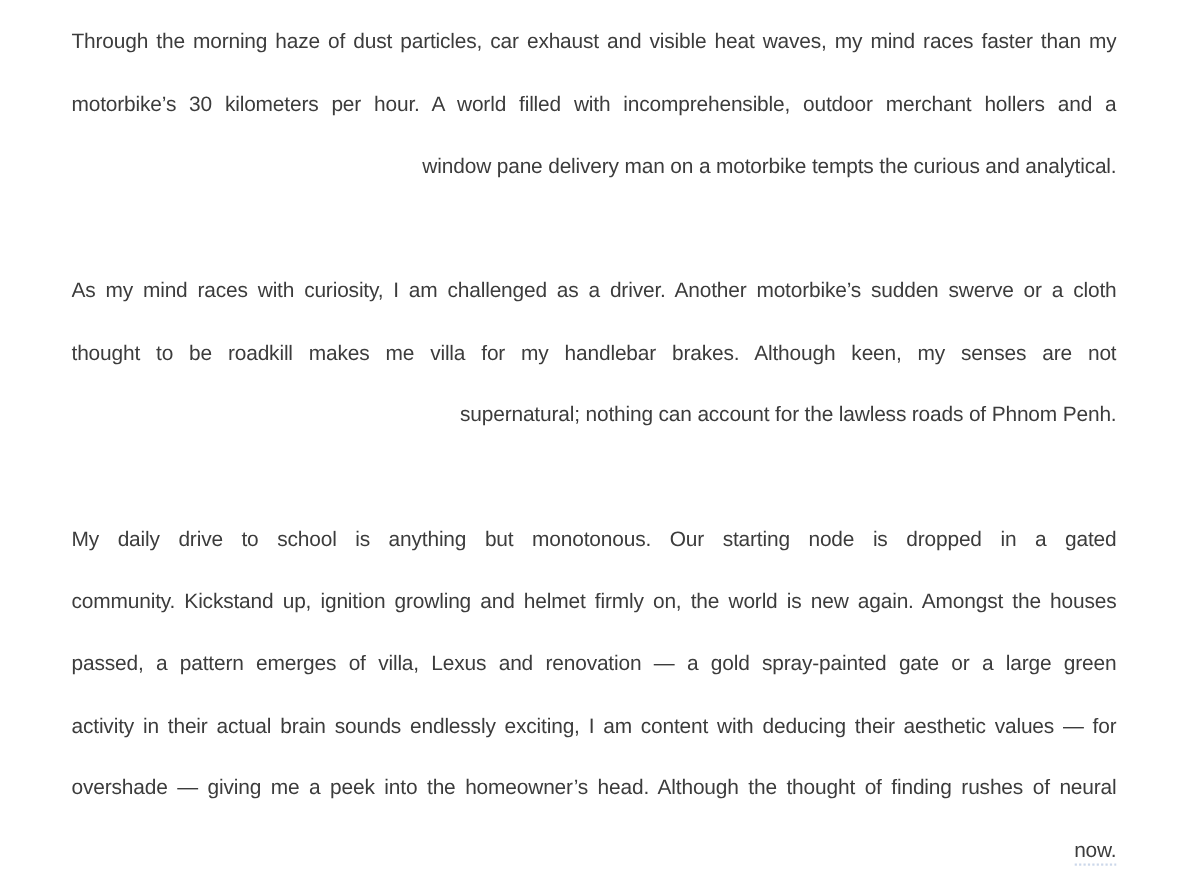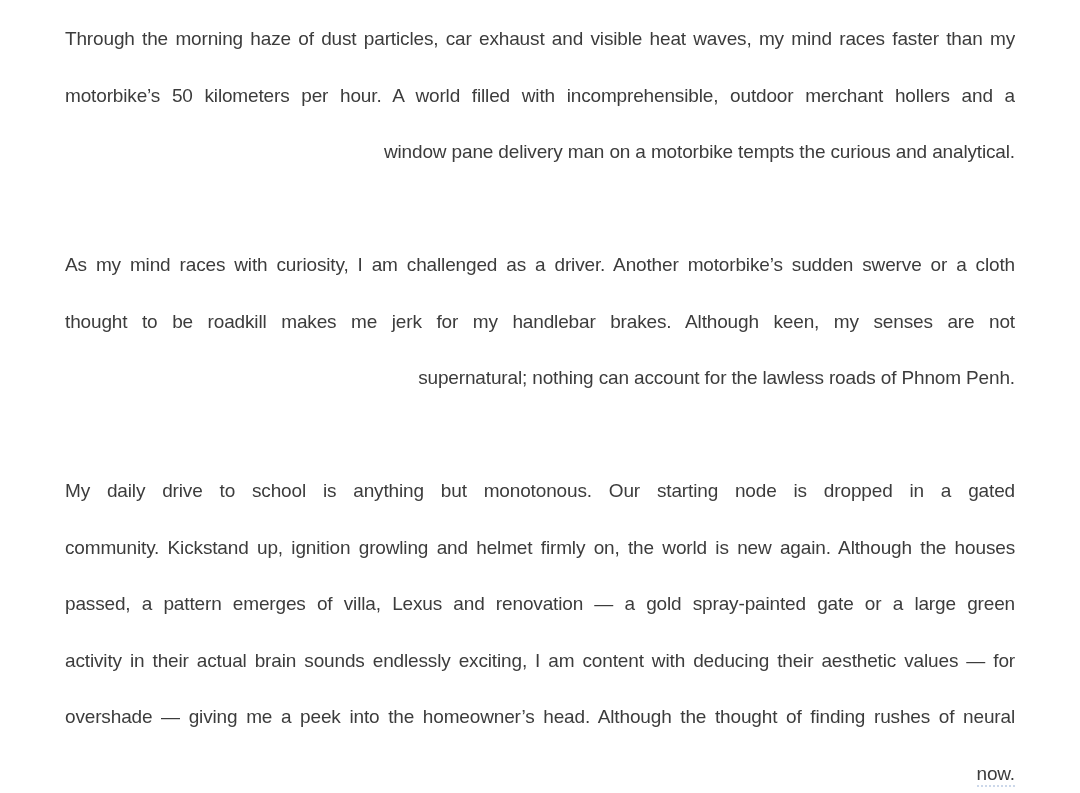"motorbike’s 50 kilometers per hour." span { text: 50 -> 30 }
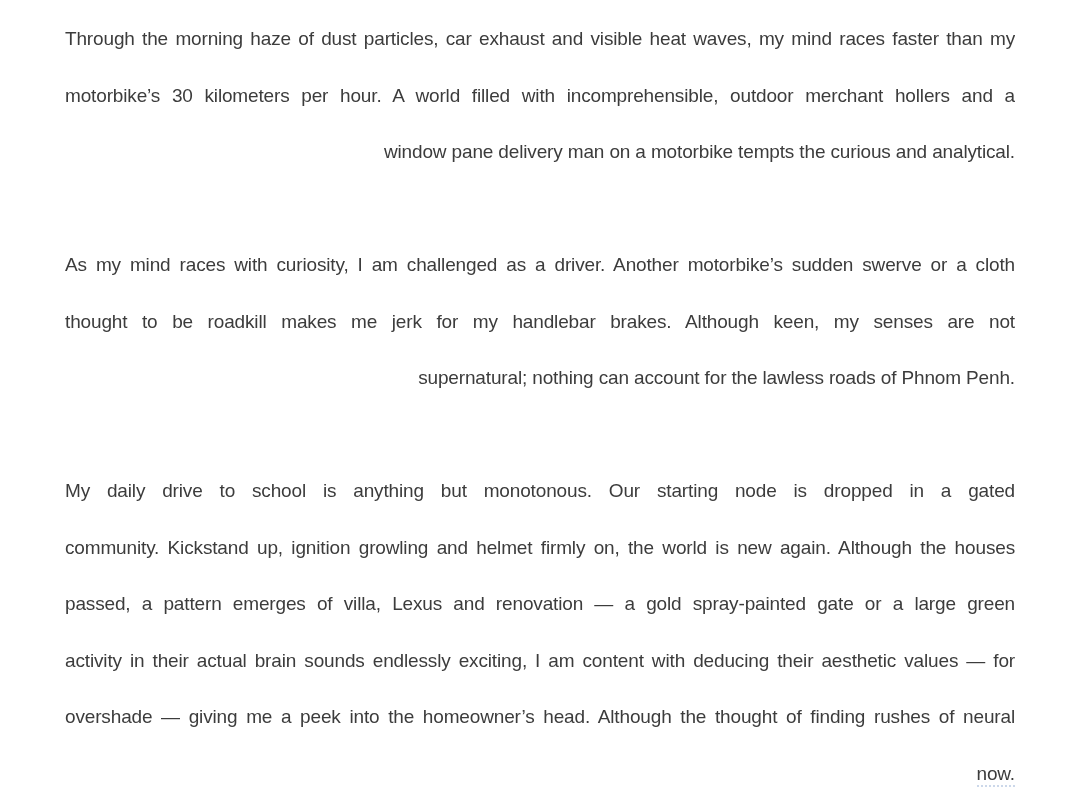"thought to be roadkill makes" span { text: jerk -> villa }
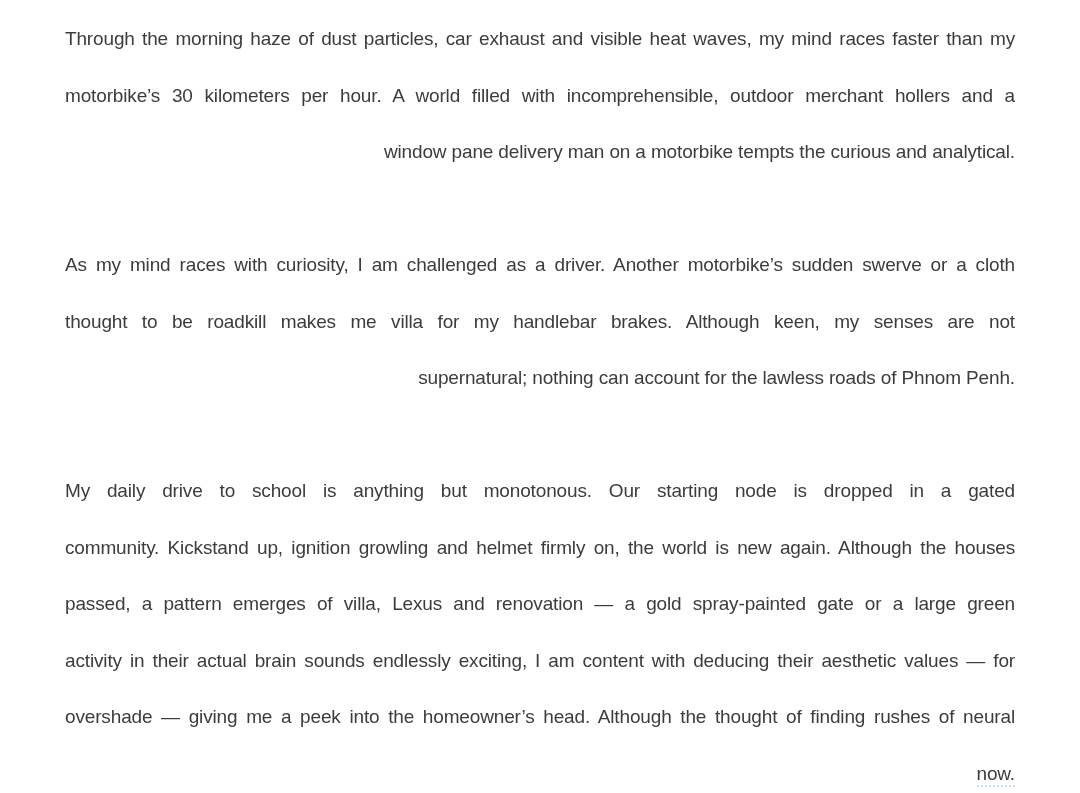"community. Kickstand up, ignition" span { text: Although -> Amongst }
